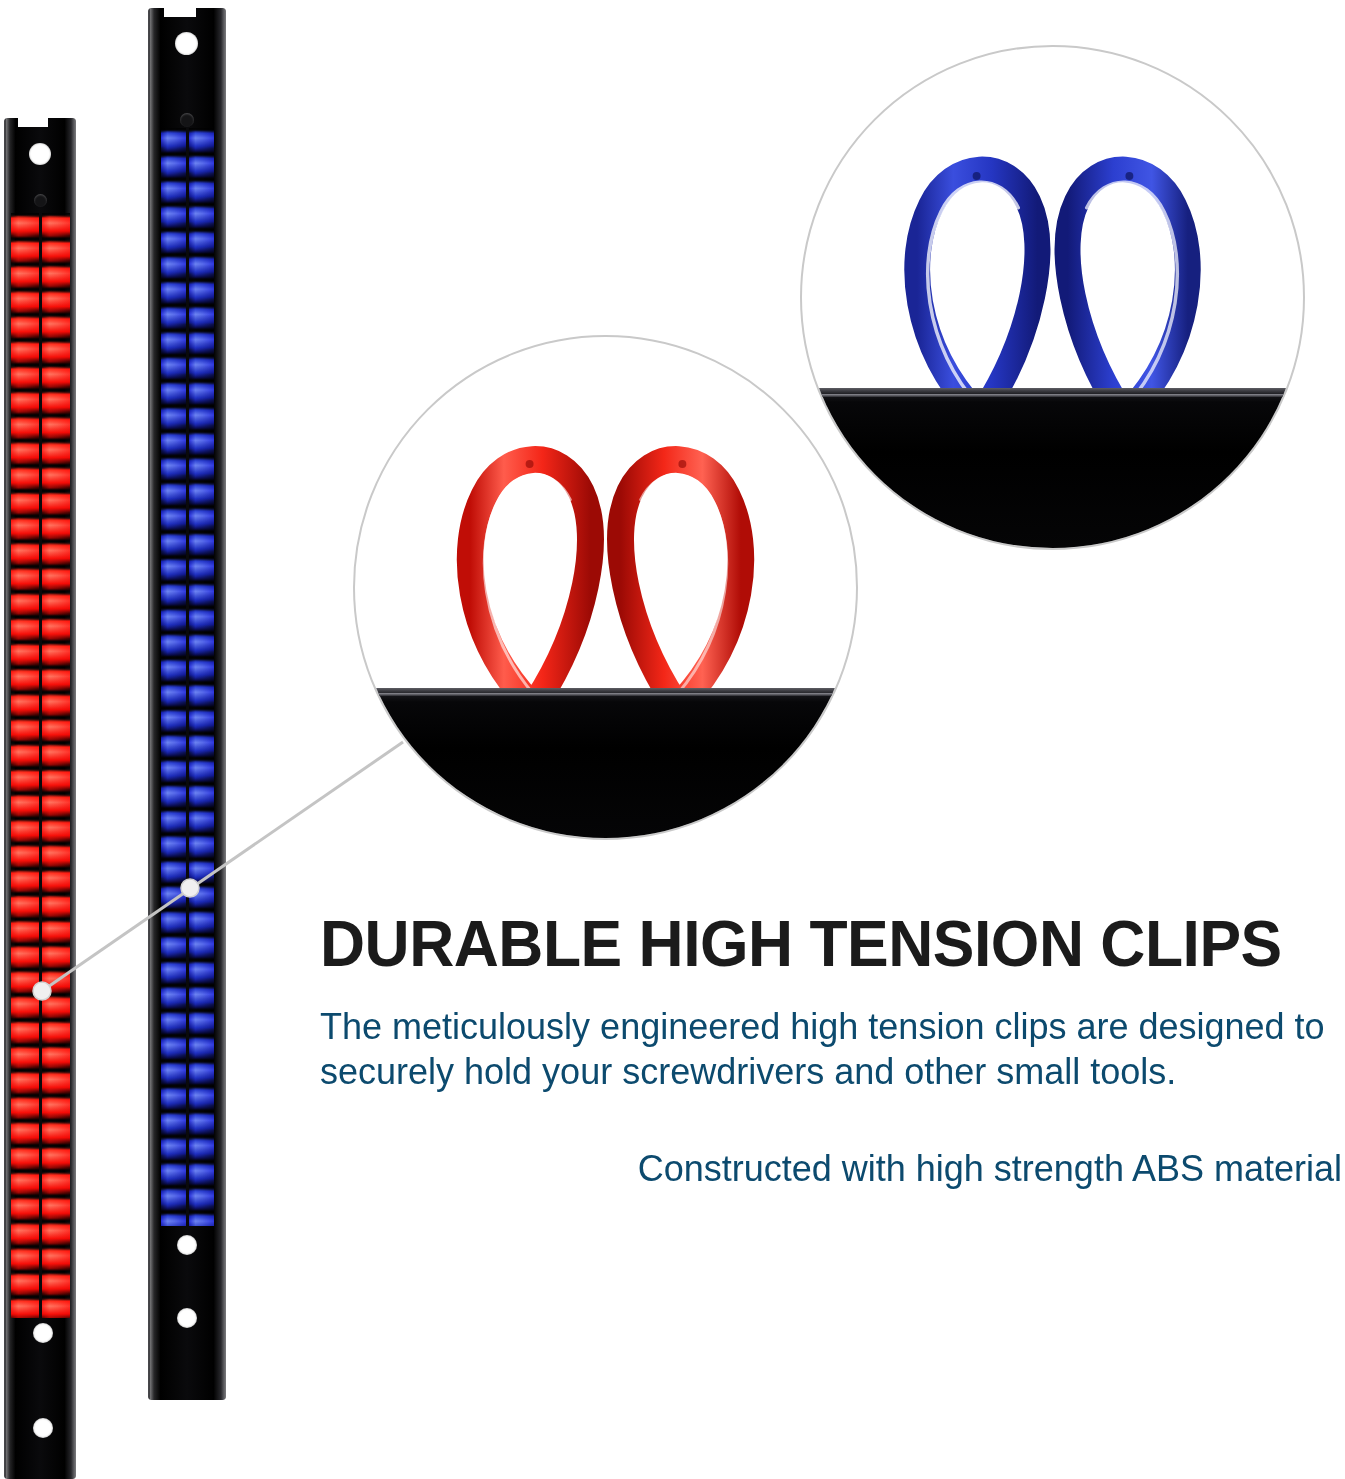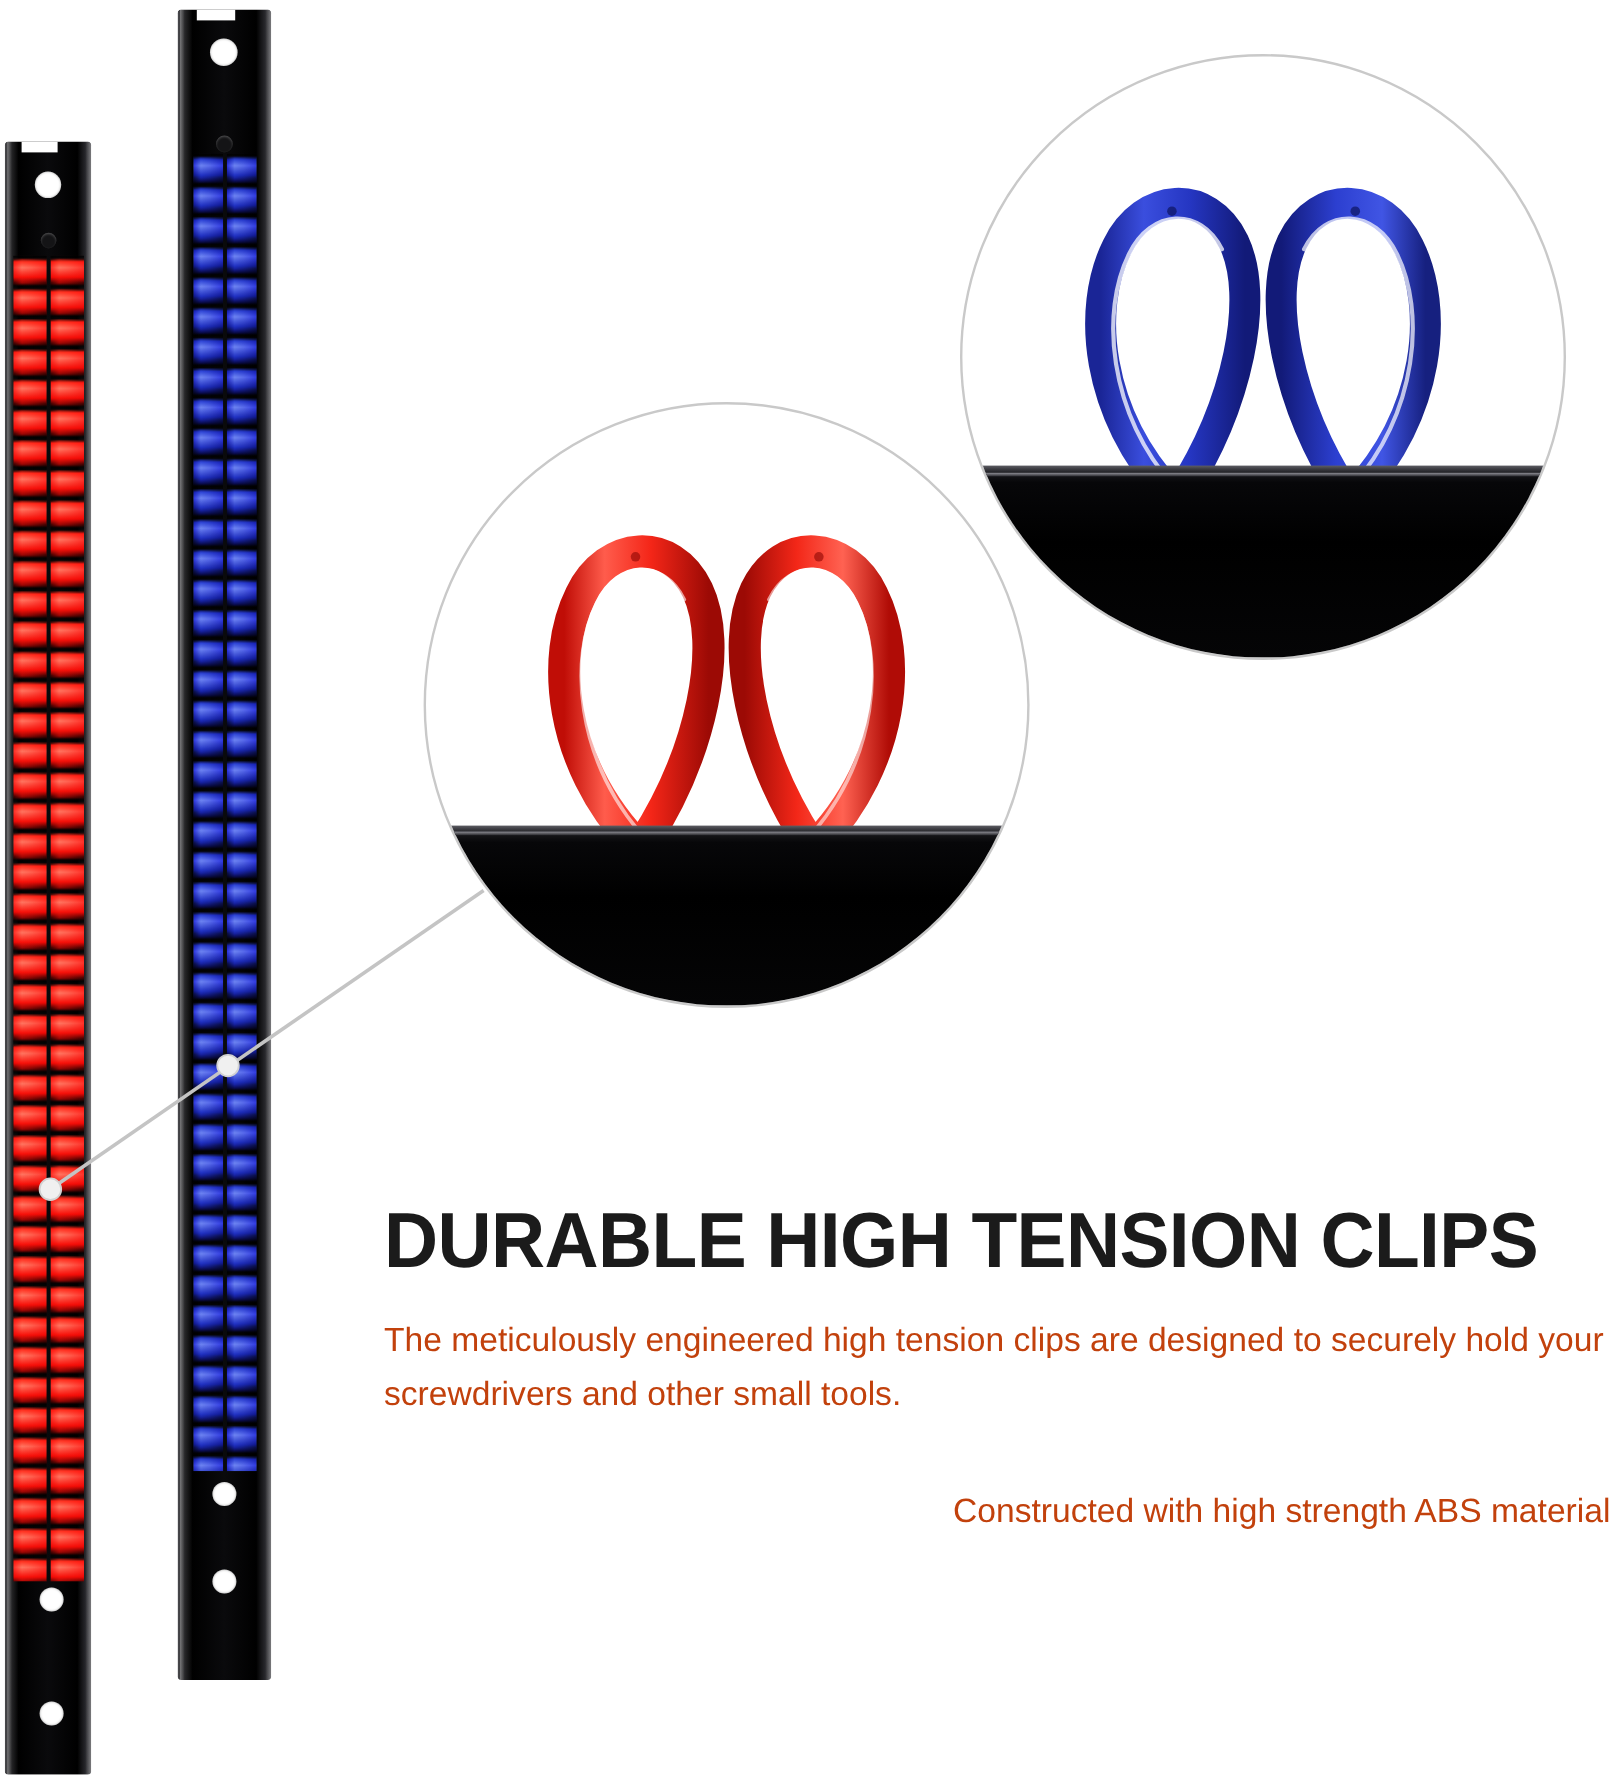"DURABLE HIGH TENSION CLIPS" .text-block { top: 998px -> 908px }
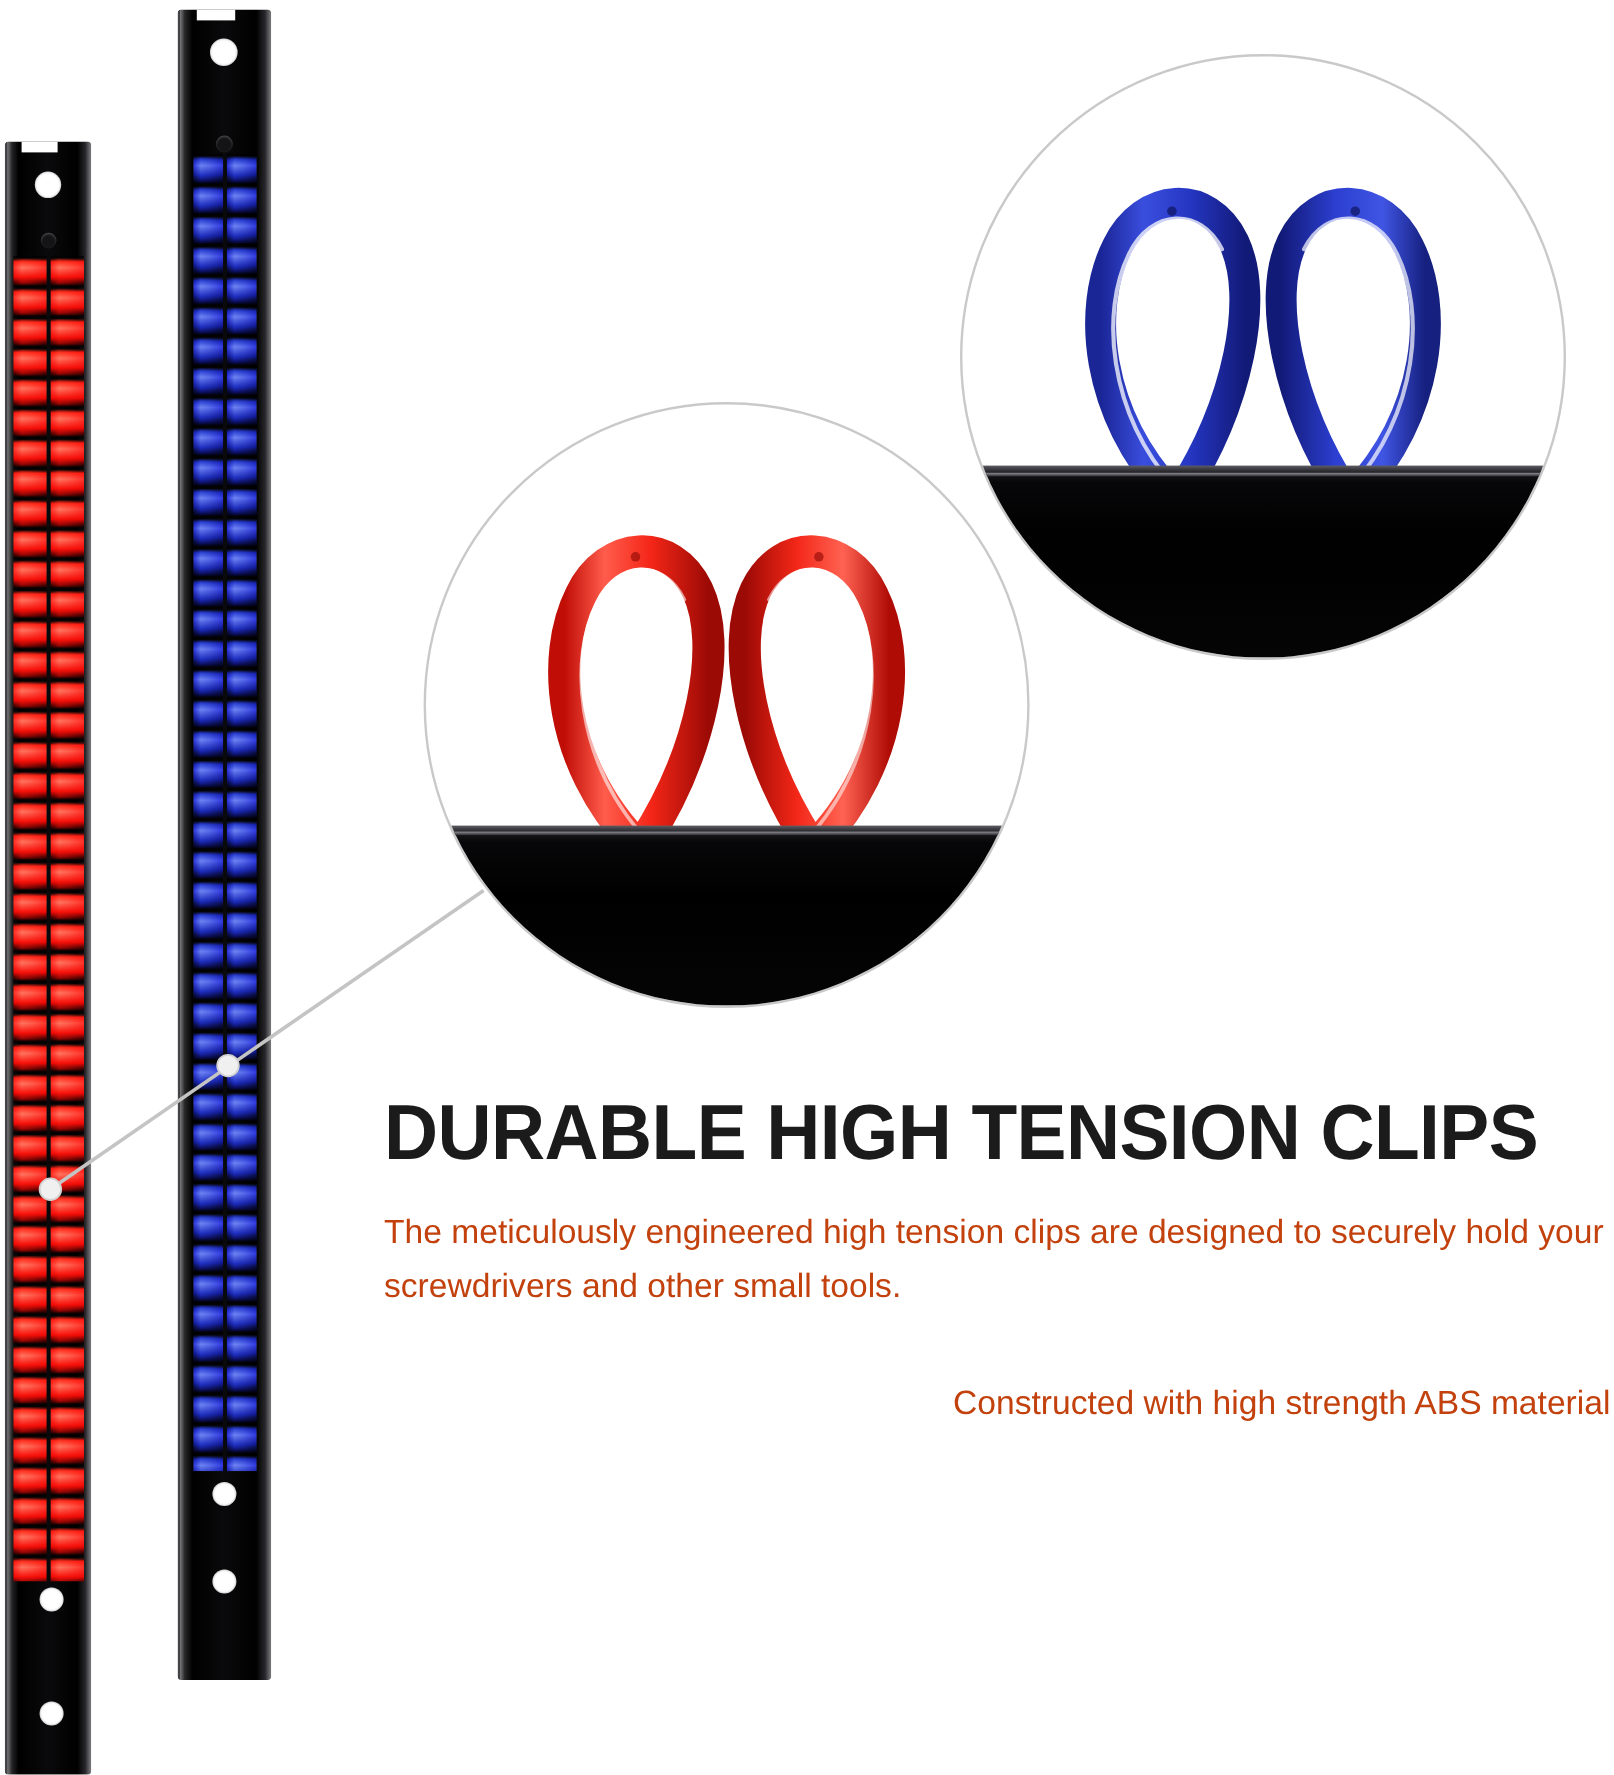"The meticulously engineered high tension" .body-copy { color: #c2410c -> #0c4a6e; font-size: 28px -> 36px }
